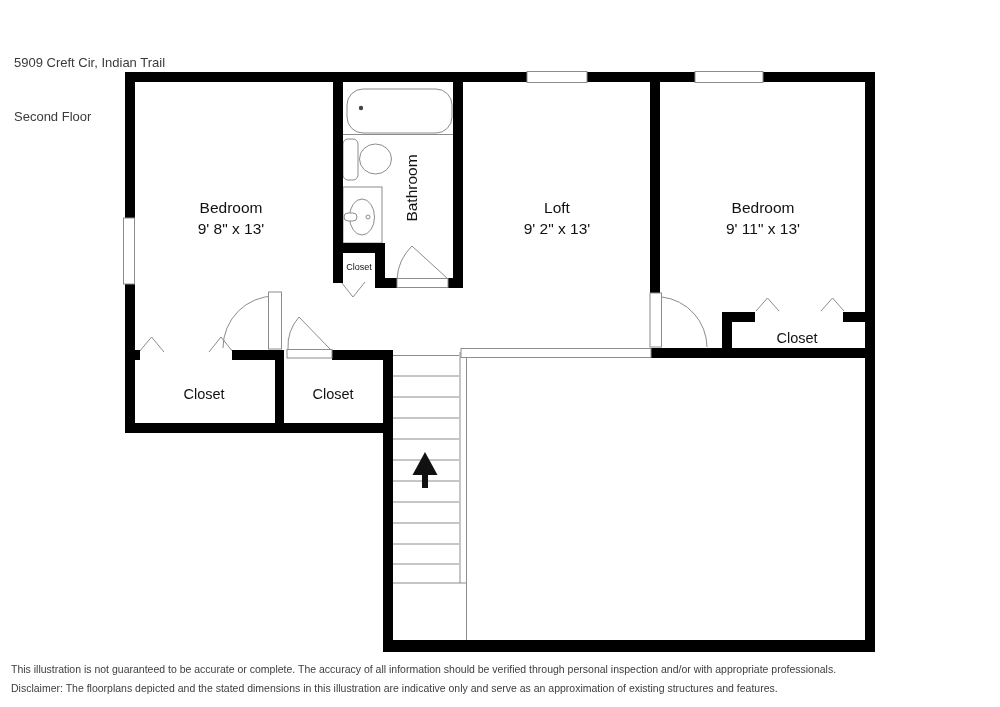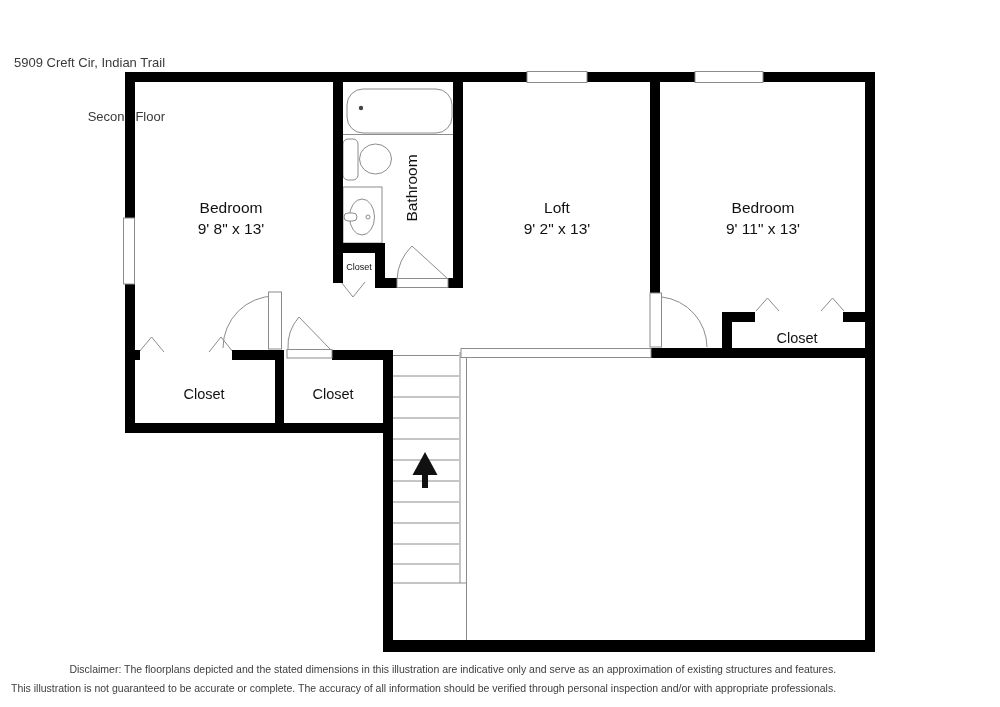"5909 Creft Cir, Indian Trail" .page { text-align: right -> none }
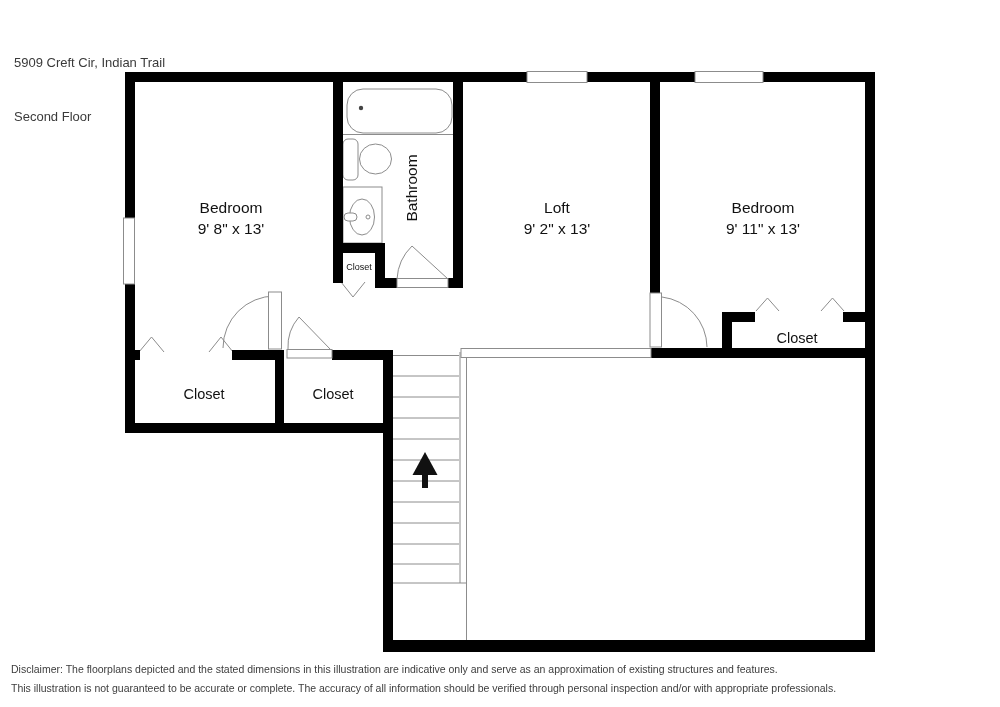"Disclaimer: The floorplans depicted and" div { order: before "This illustration is not guaranteed" -> after "This illustration is not guaranteed" }
